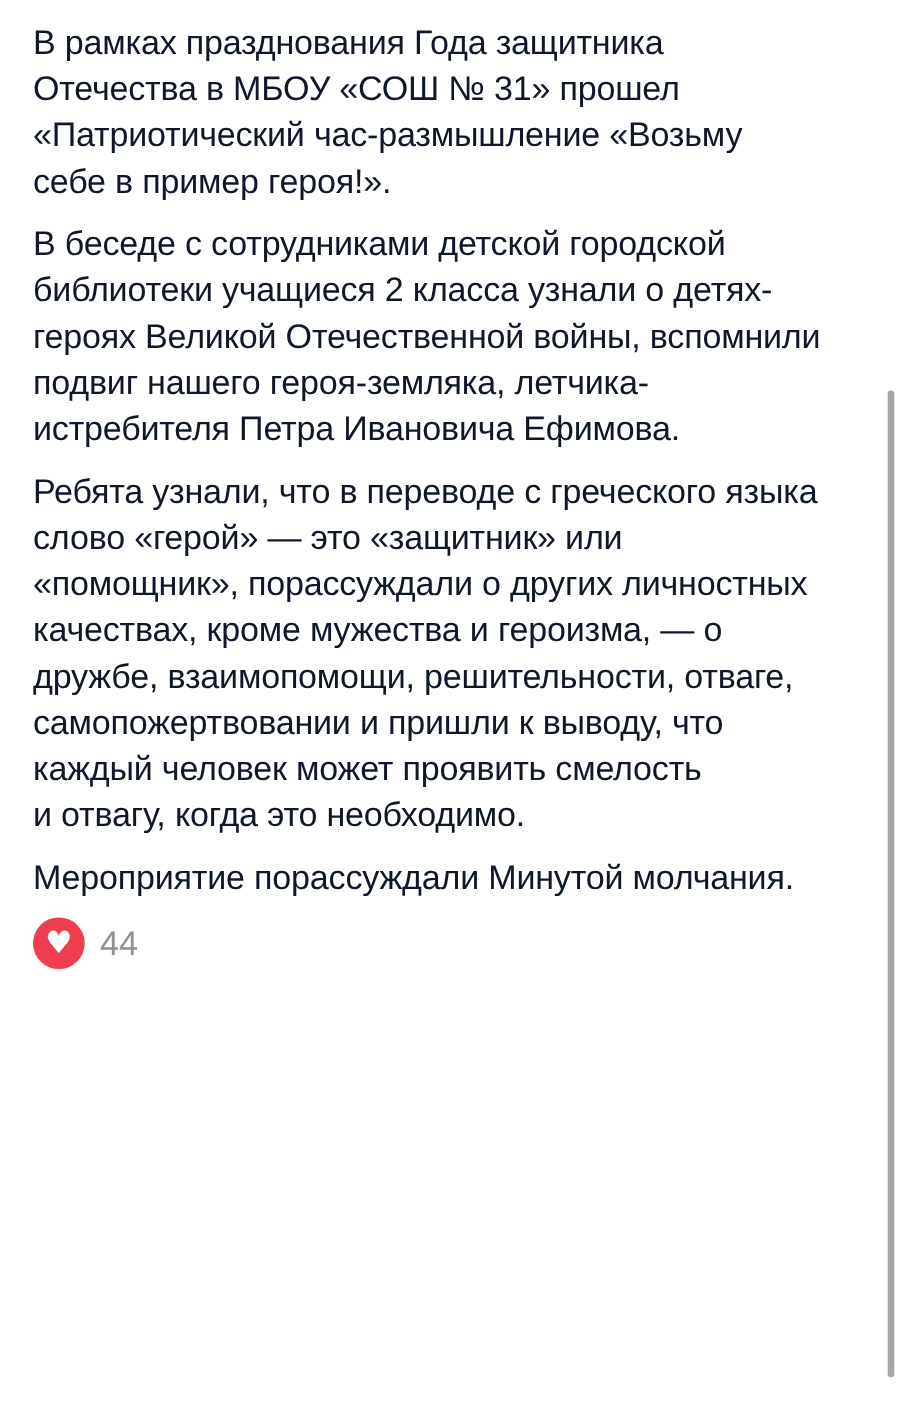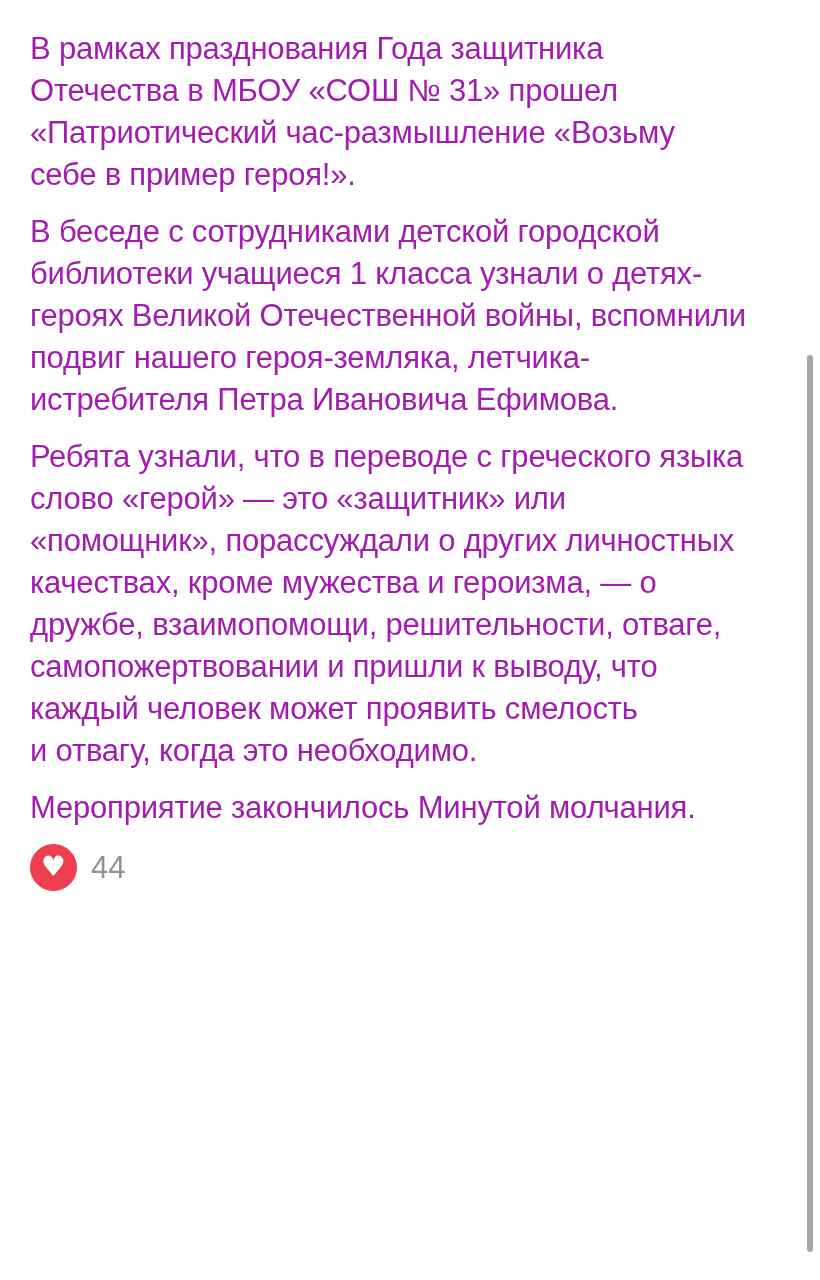"В рамках празднования Года защитника" .post p { color: #a21caf -> #0f172a; margin: 10px 0 15px 0 -> 0 0 15px 0 }
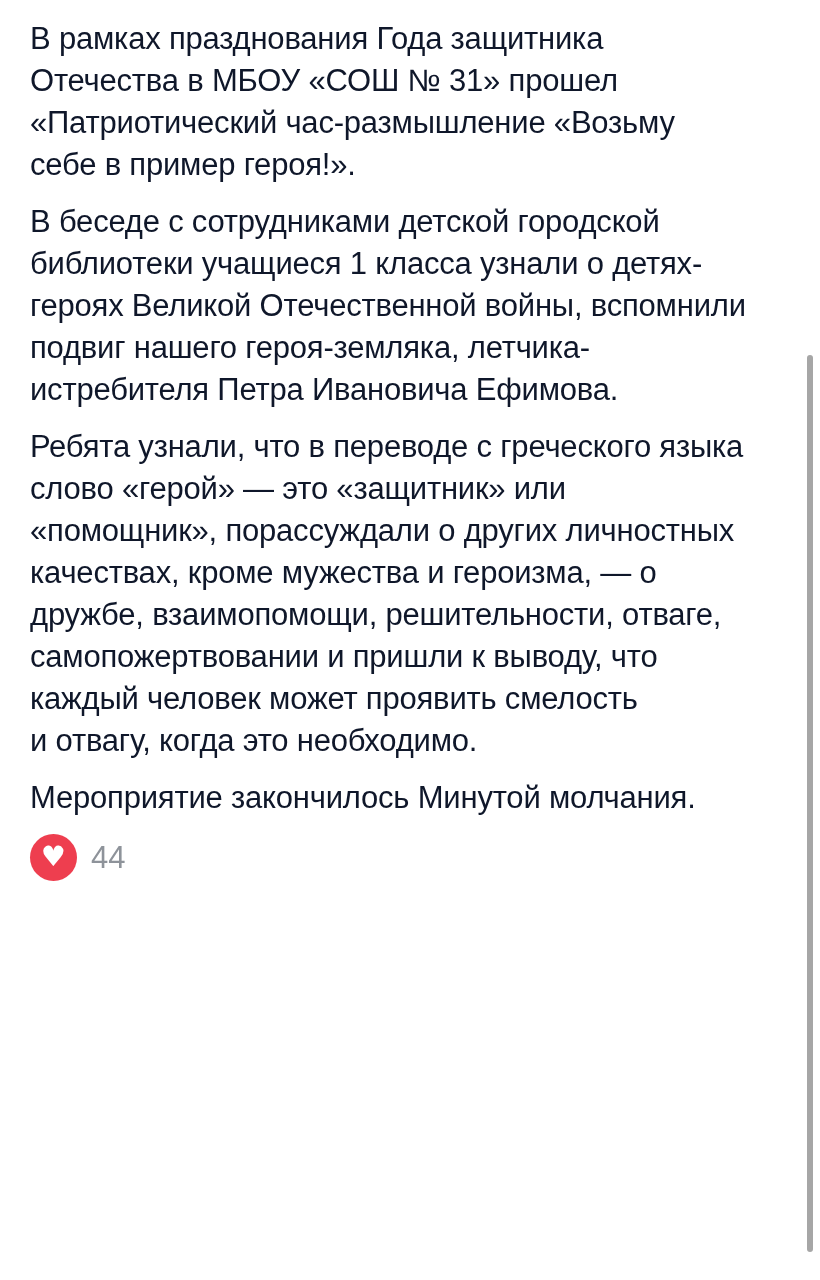"В беседе с сотрудниками детской" p { text: 1 -> 2 }
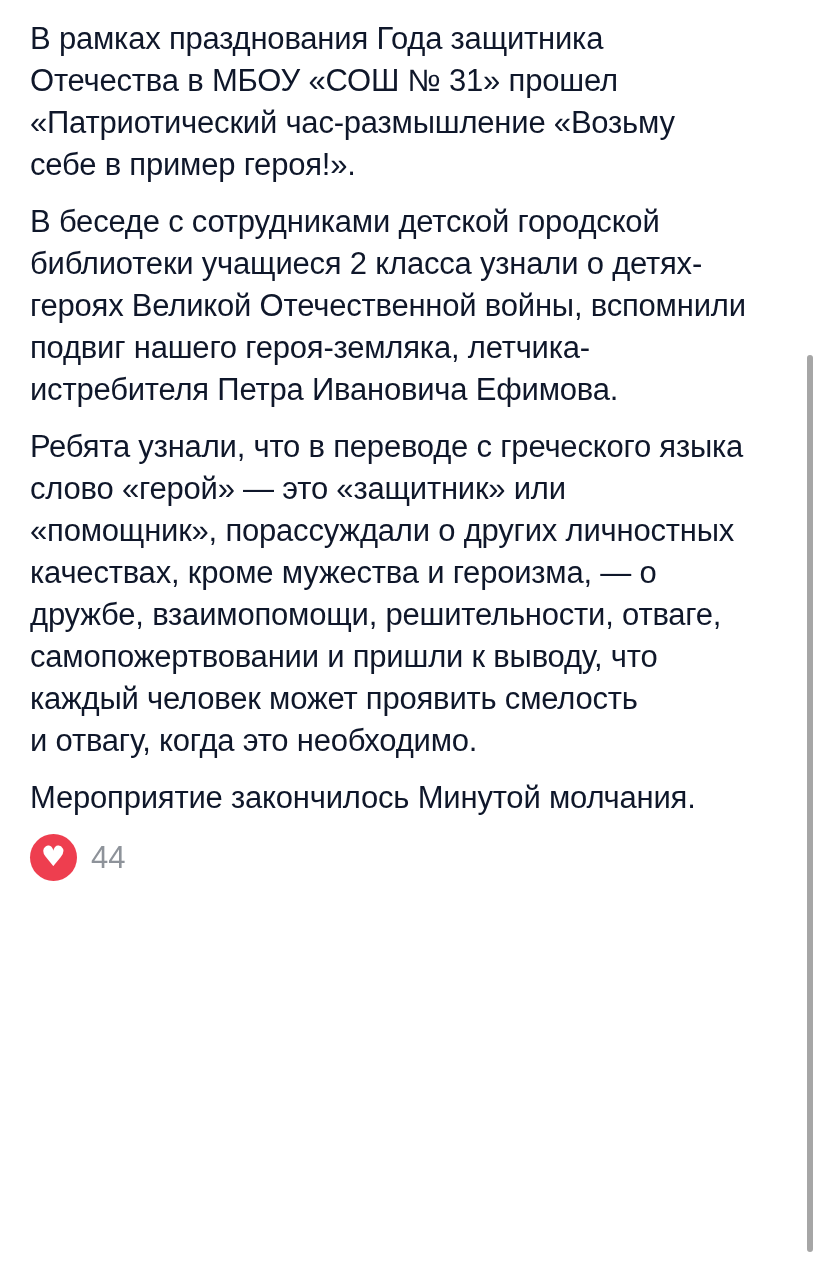"Мероприятие закончилось Минутой" p { text: закончилось -> порассуждали }
